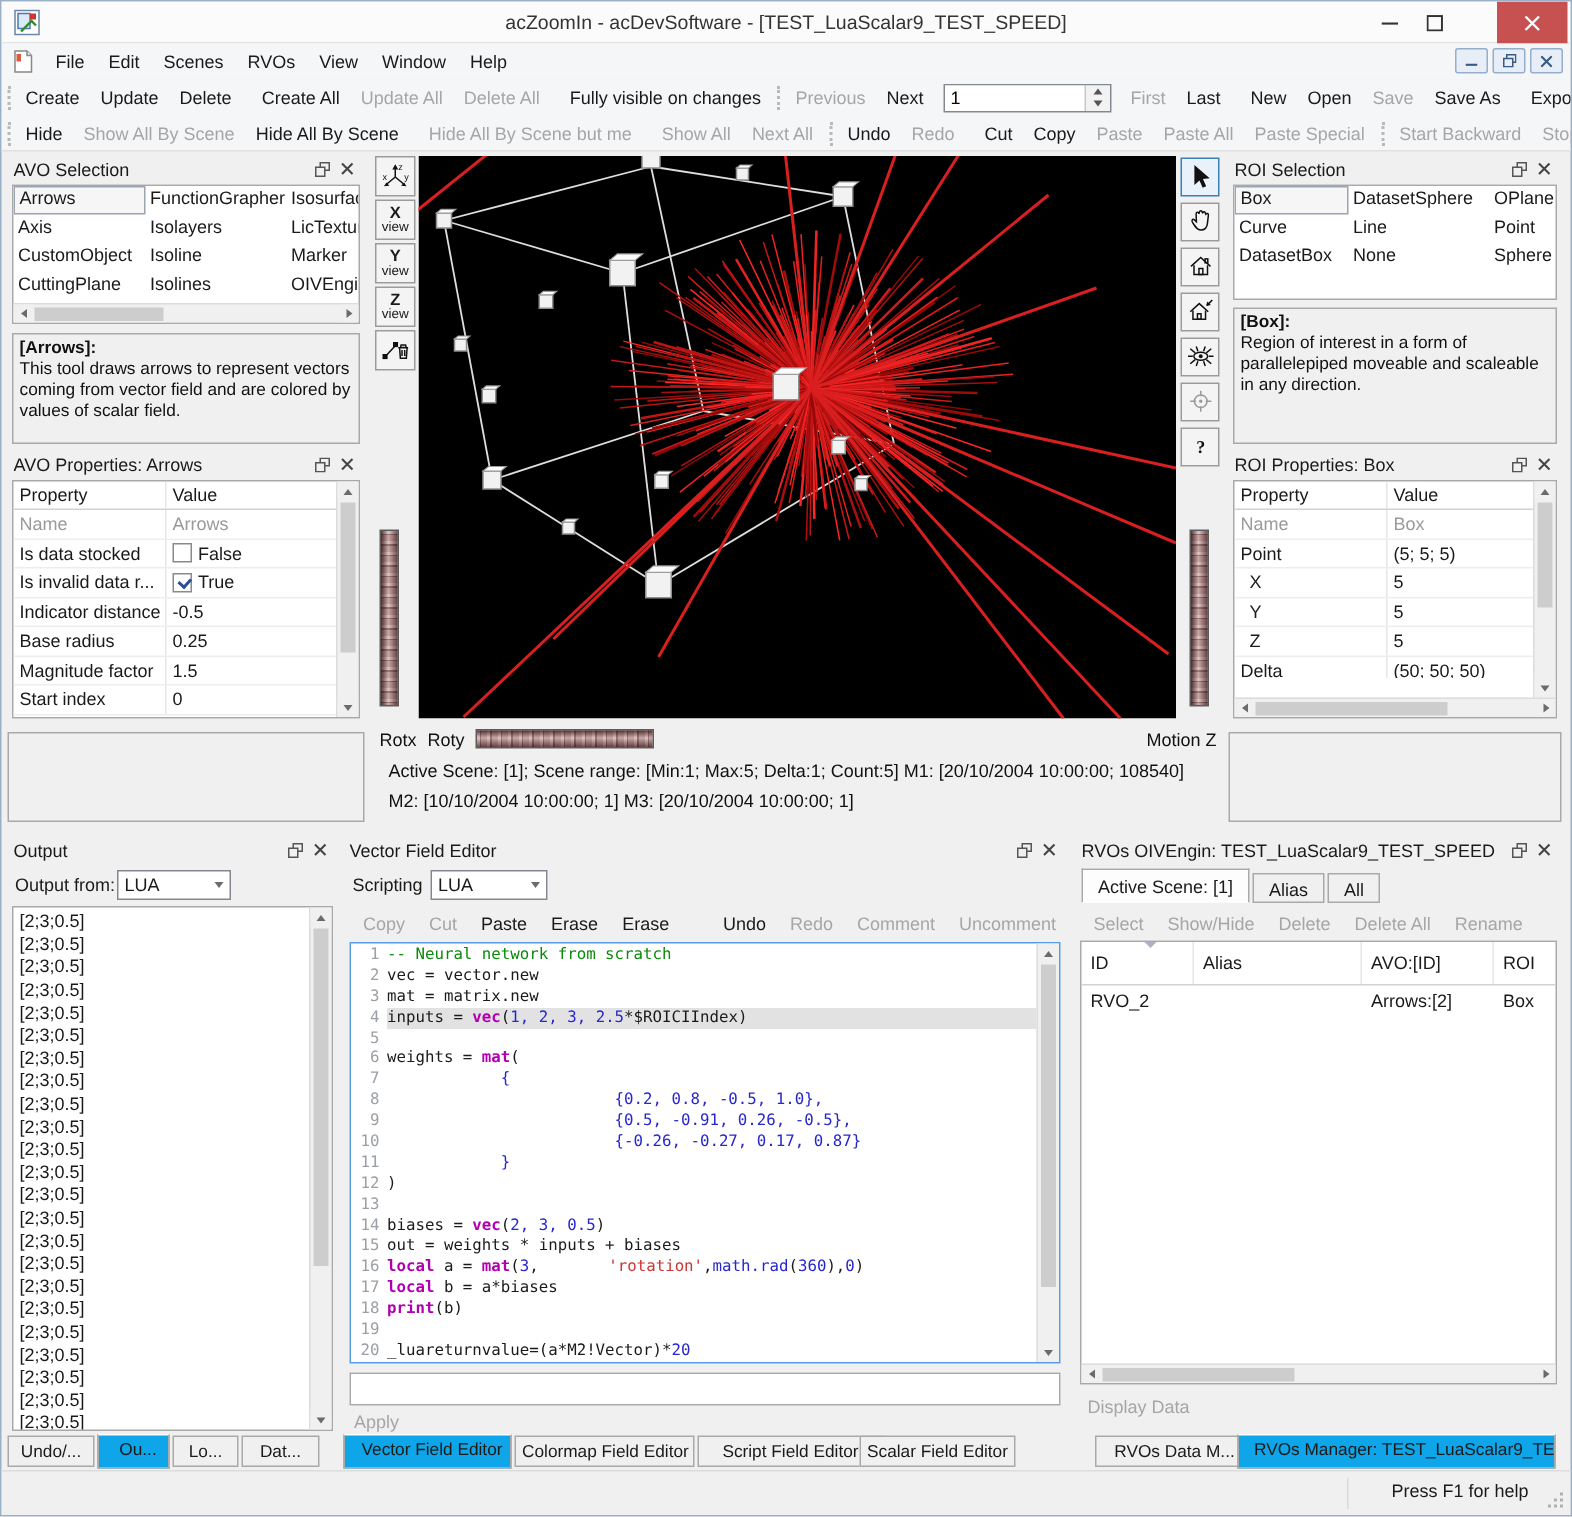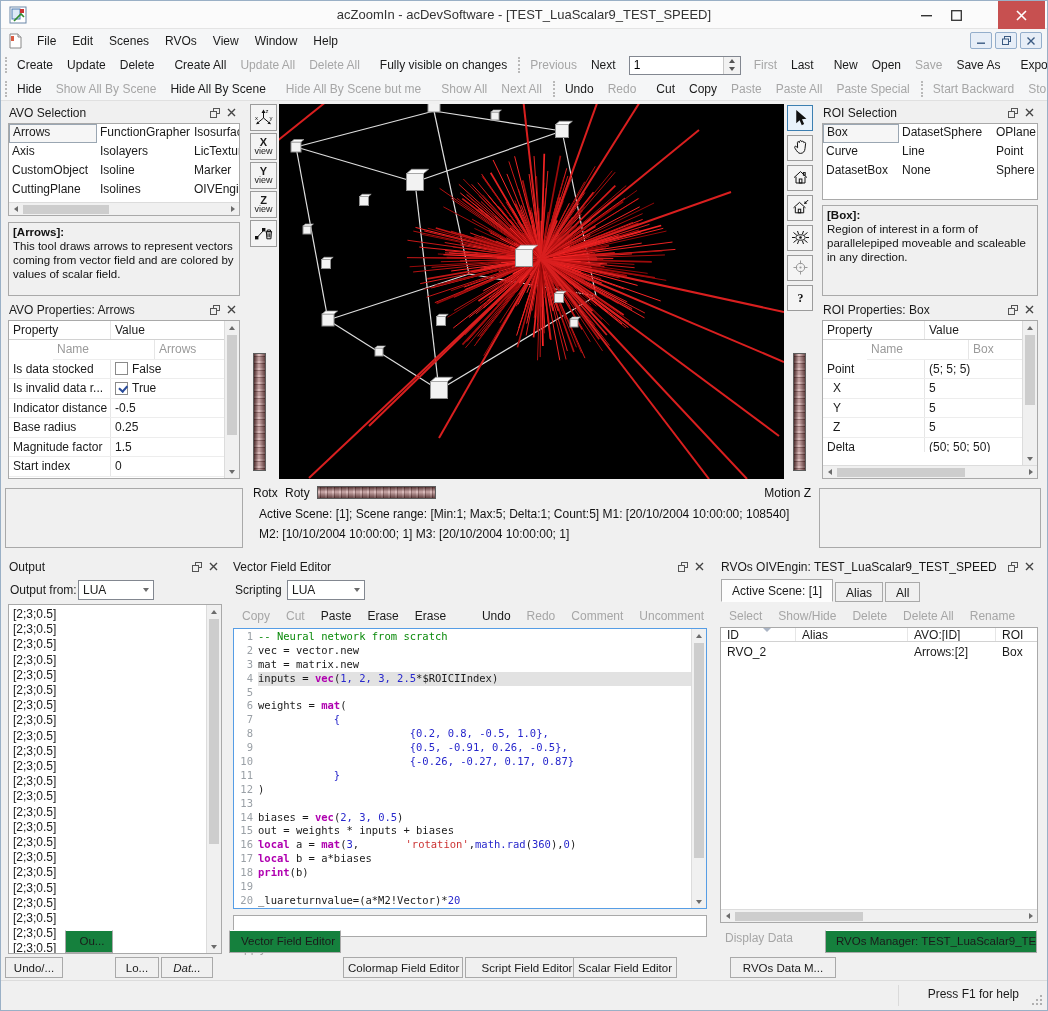"Name" .muted { margin-left: 44px -> none }
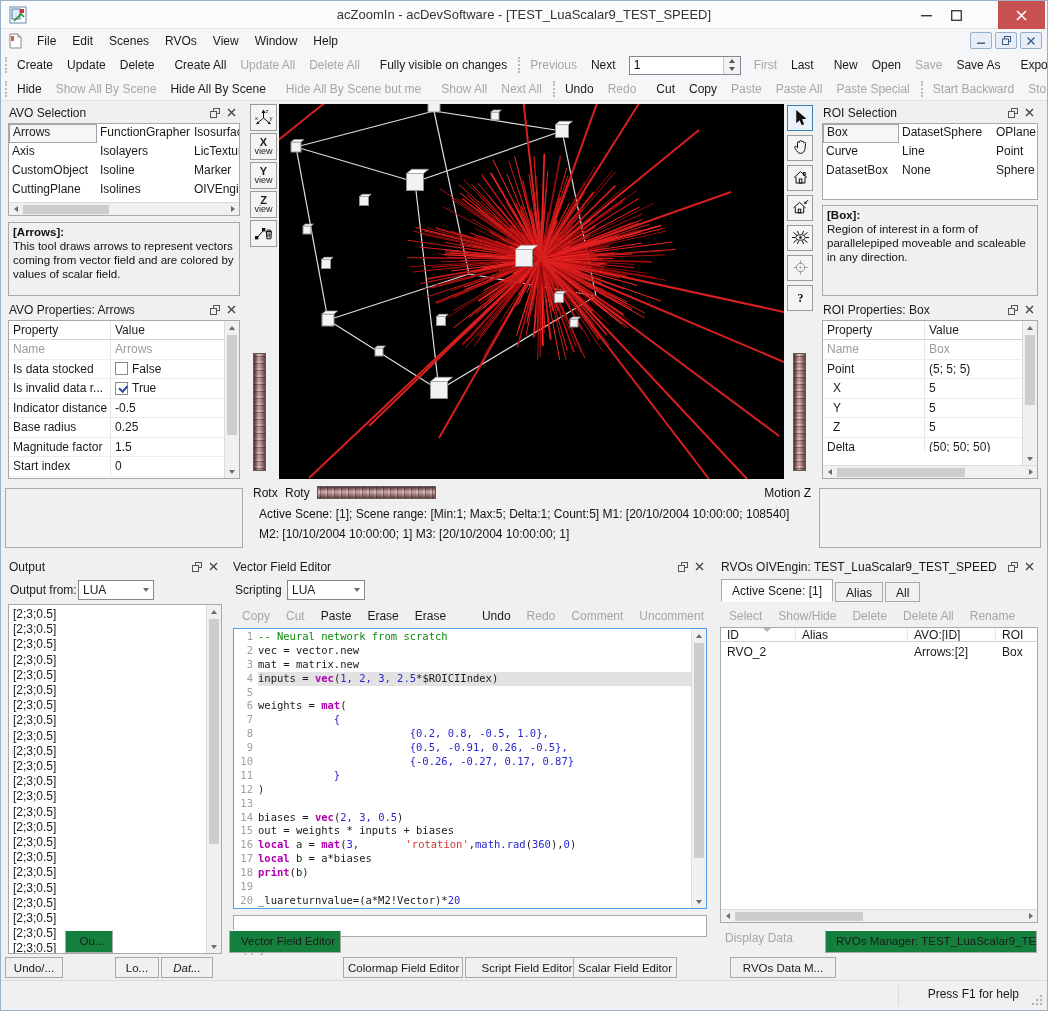"ID" .rvhead { height: 14px -> 29px }
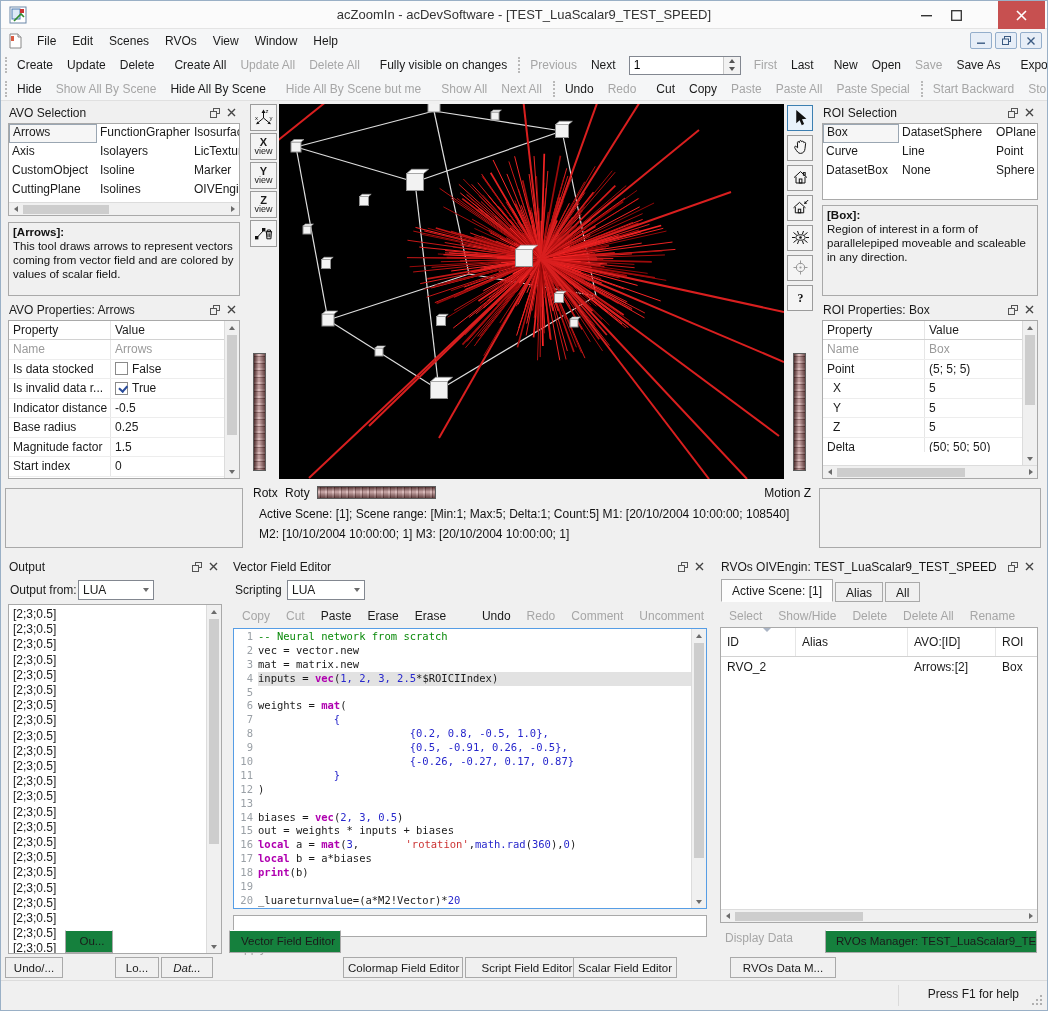"Ou..." .dtab.active { background: #15803d -> #0ea5e9; top: 929px -> 955px }
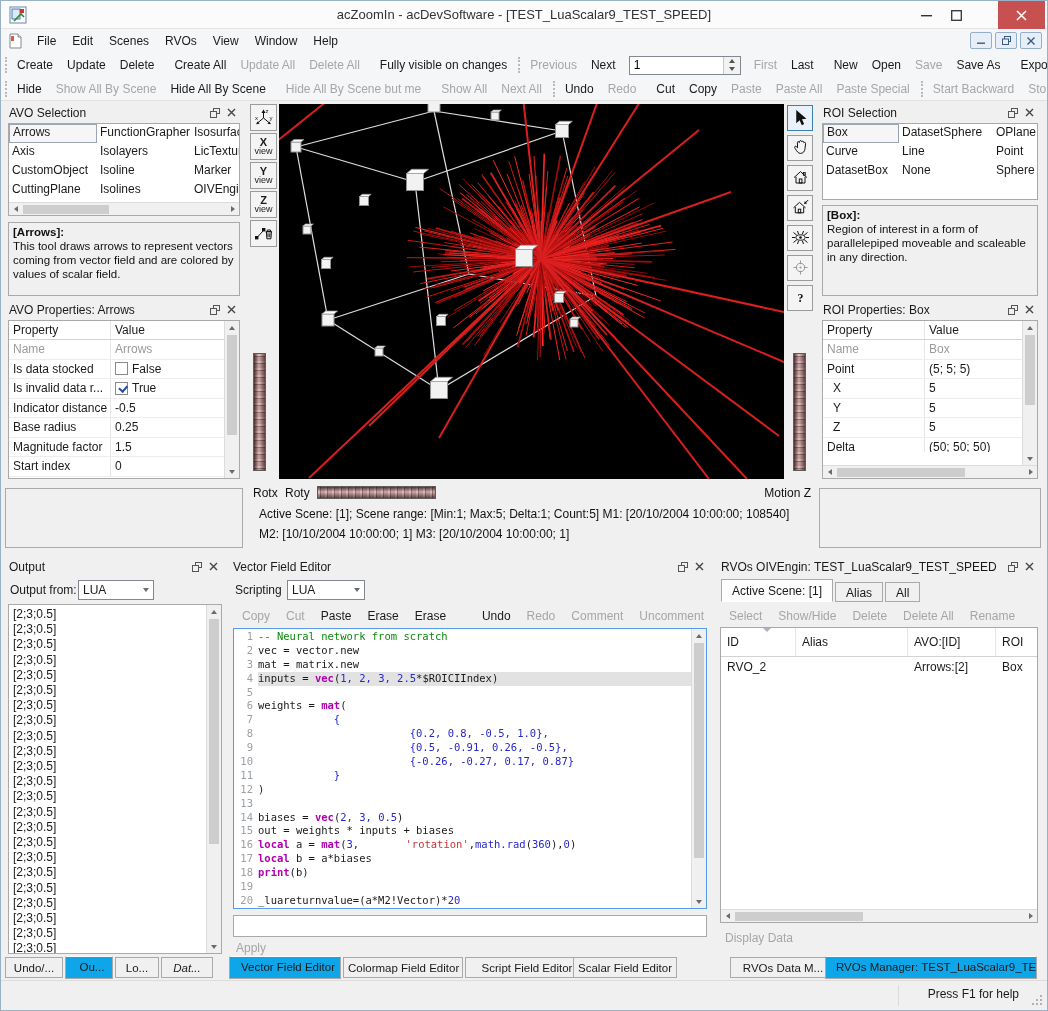"Dat..." div.dtab { font-style: italic -> none }
